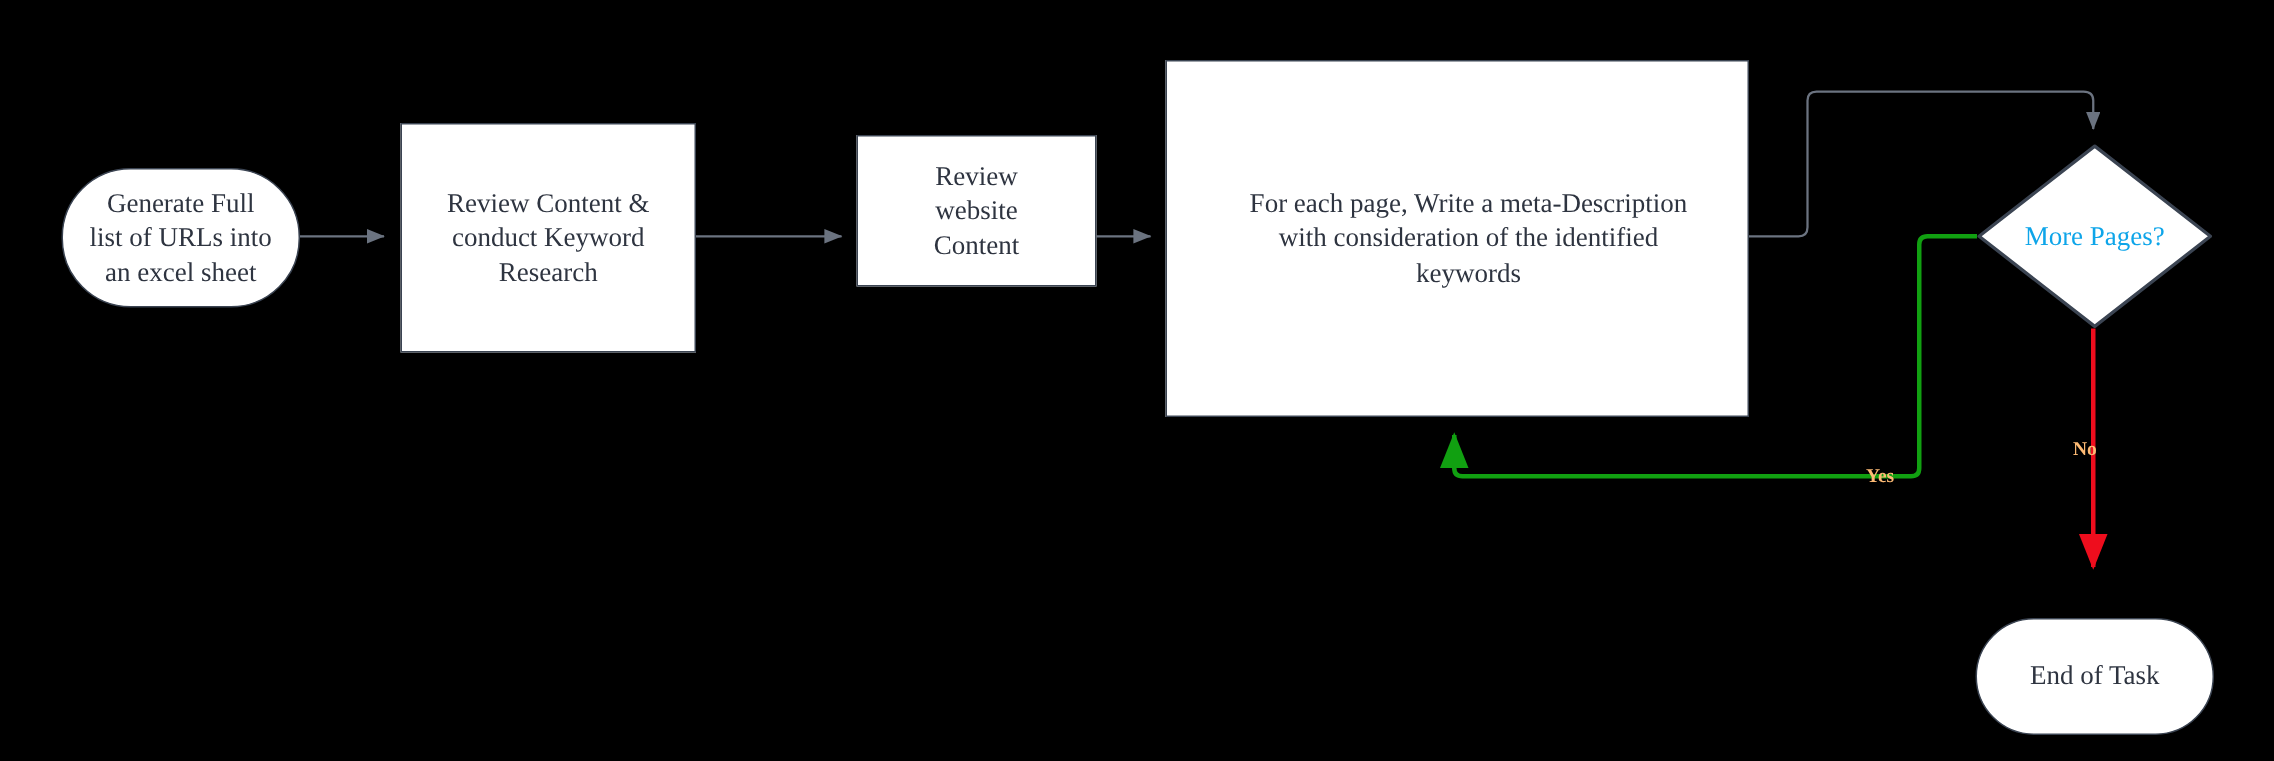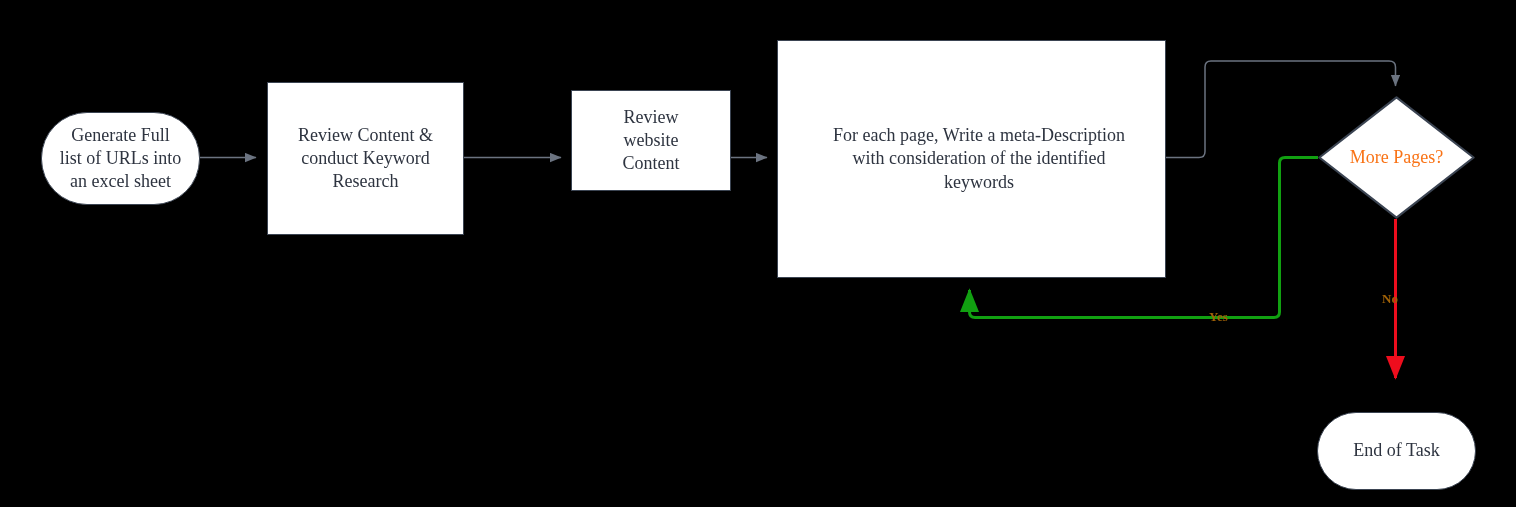"More Pages?" .decision-text { color: #f97316 -> #0ea5e9 }
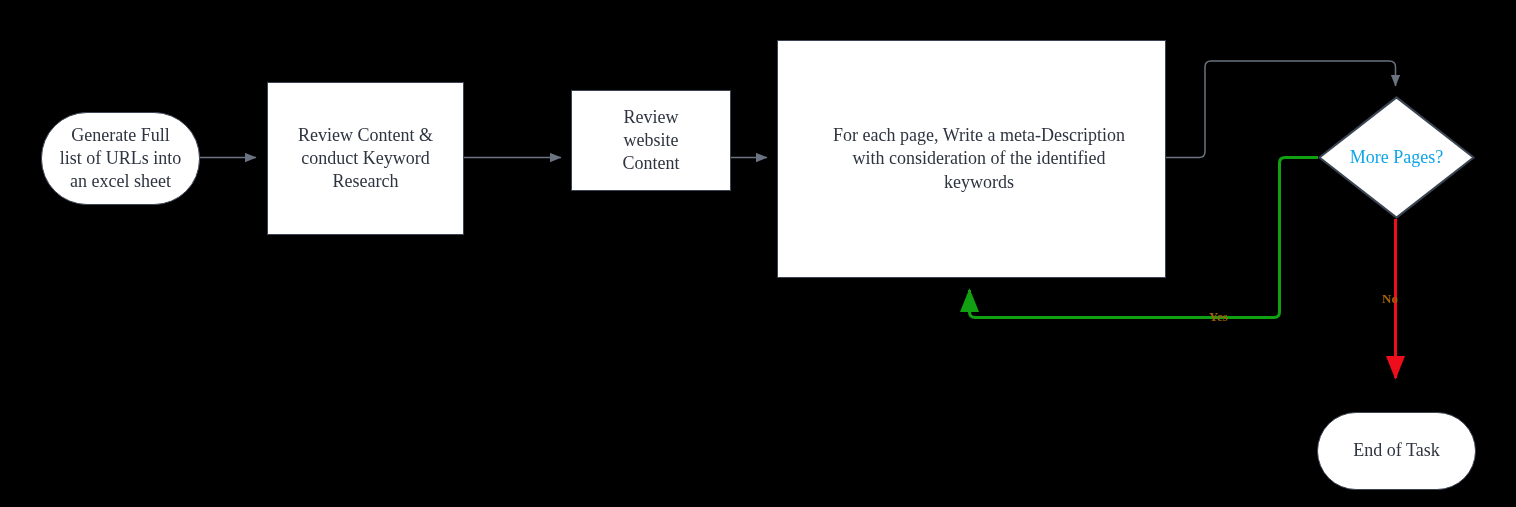"No" .edge-label { color: #a16207 -> #fdba74 }
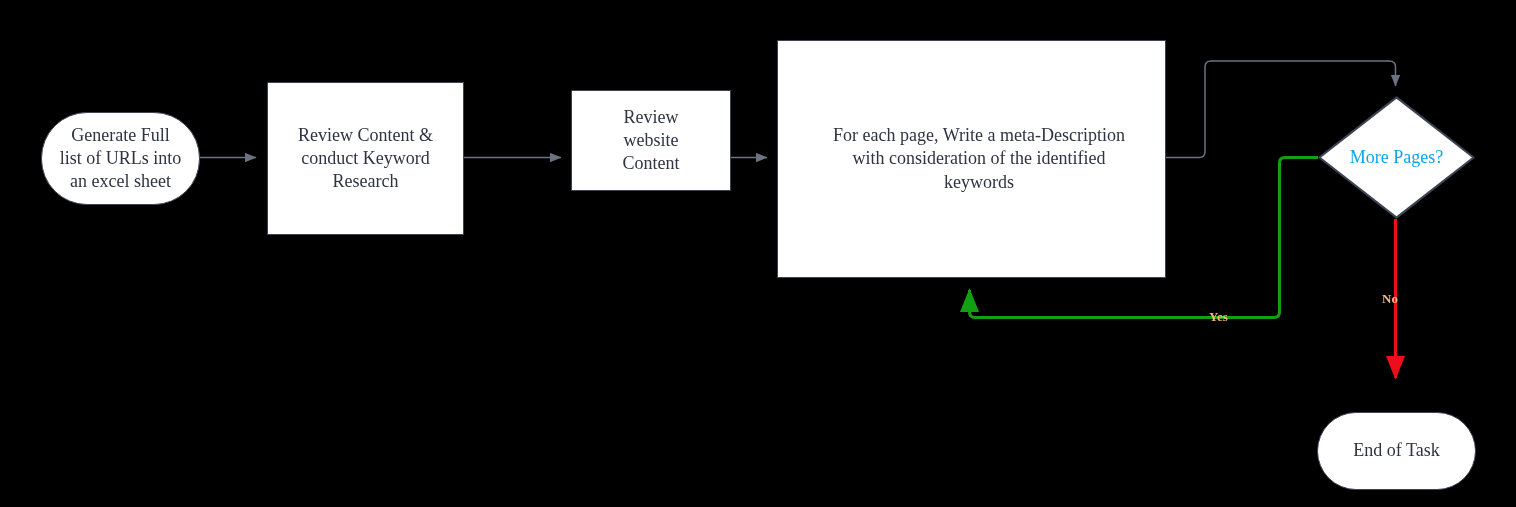"Yes" #label-yes { left: 1209px -> 1244px }
